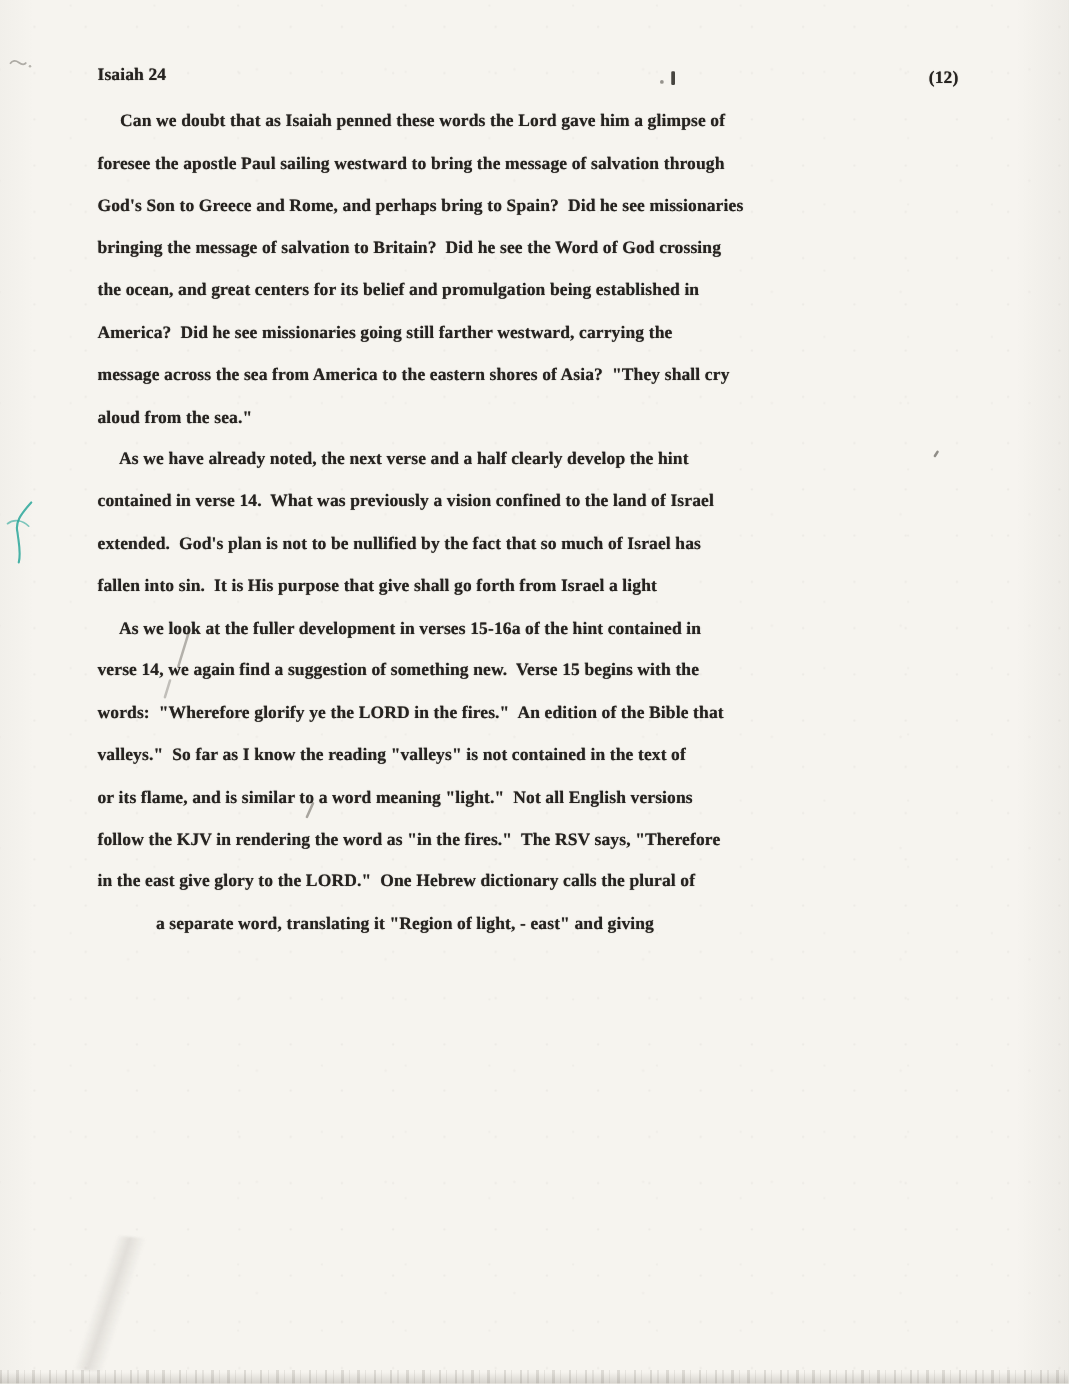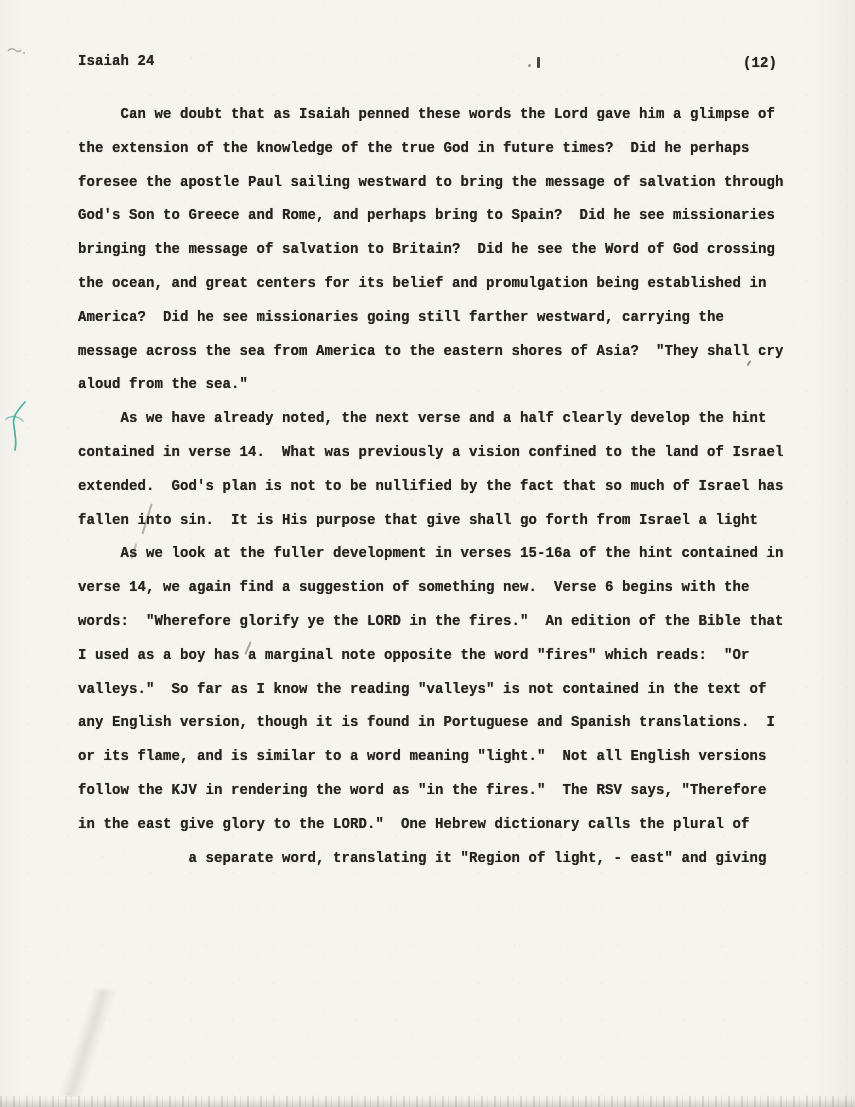"Isaiah 24" .page { font-family: Liberation Mono, monospace -> Liberation Serif, serif }
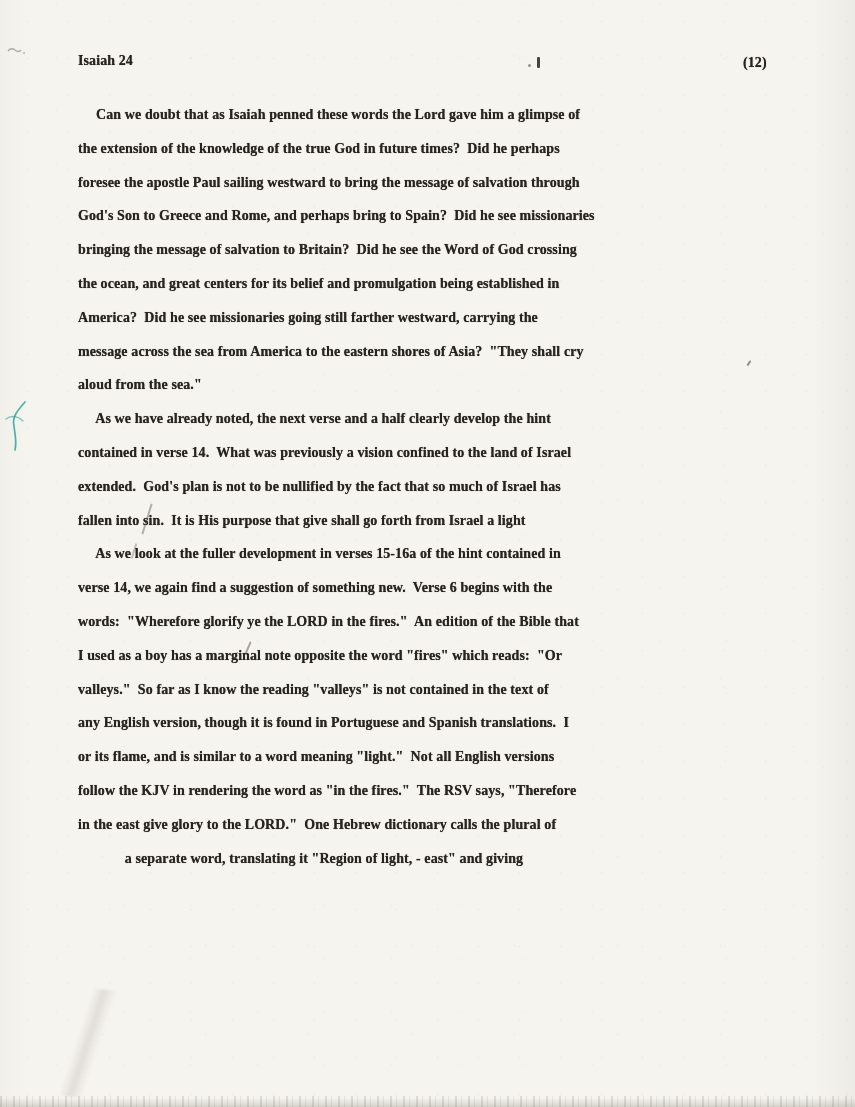"Can we doubt that as" .body-text { top: 98px -> 81px }
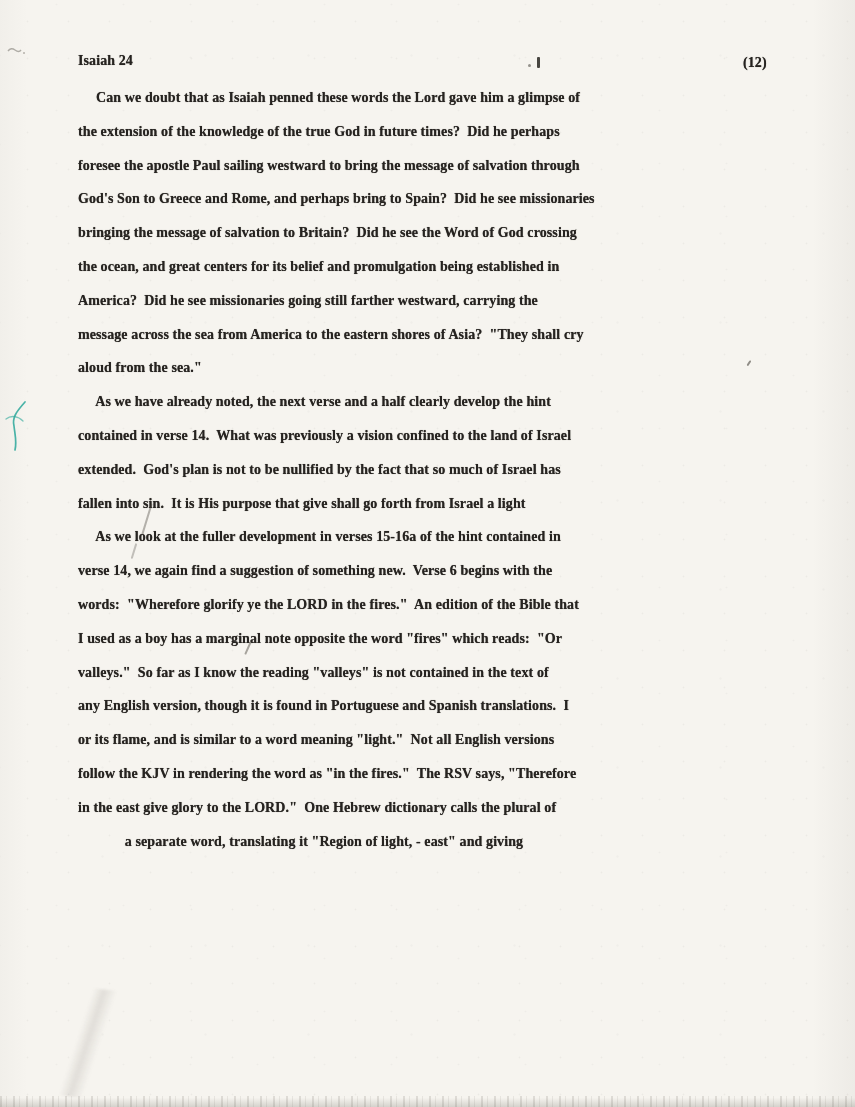"the extension of the knowledge" div.line { html: <div>the extension of the knowledge of the true God in future times? Did he perhaps</div> -> none }
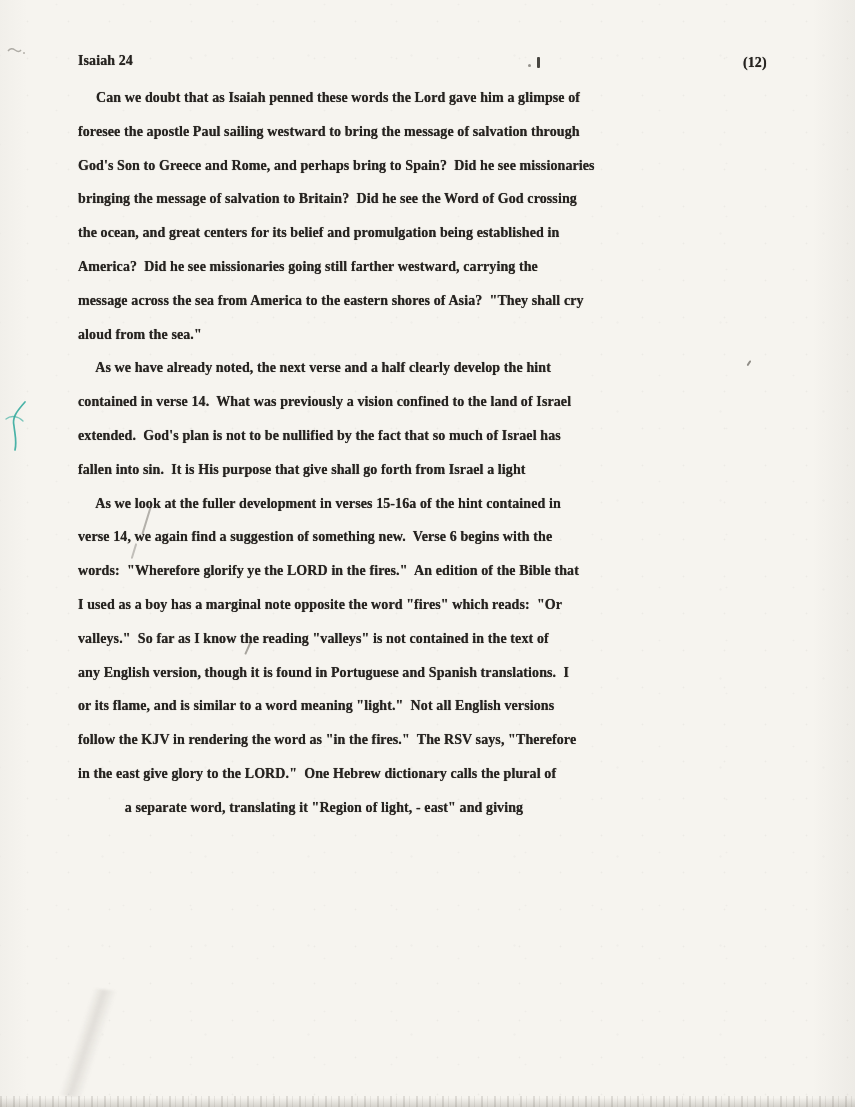"verse 14, we again find" div.line { text: 6 -> 15 }
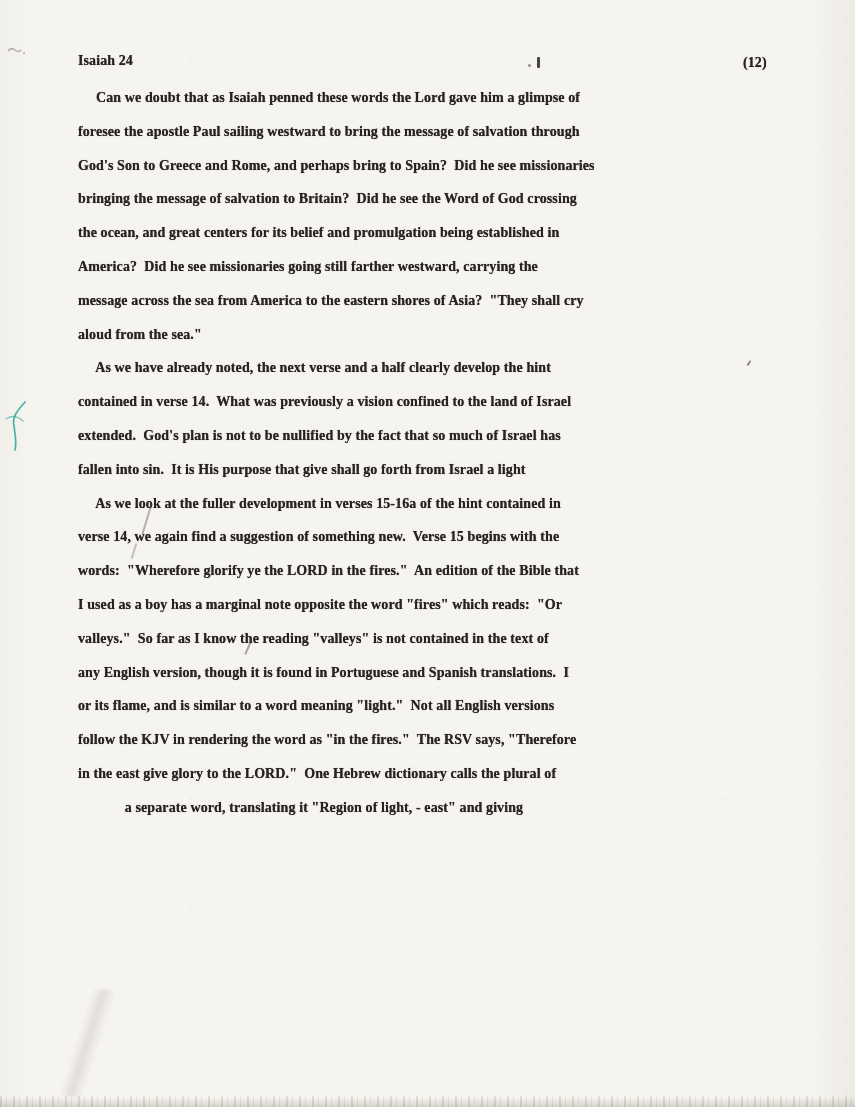"I used as a boy" div.line { html: <div>I used as a boy has a marginal note opposite the word "fires" which reads: "Or</div> -> none }
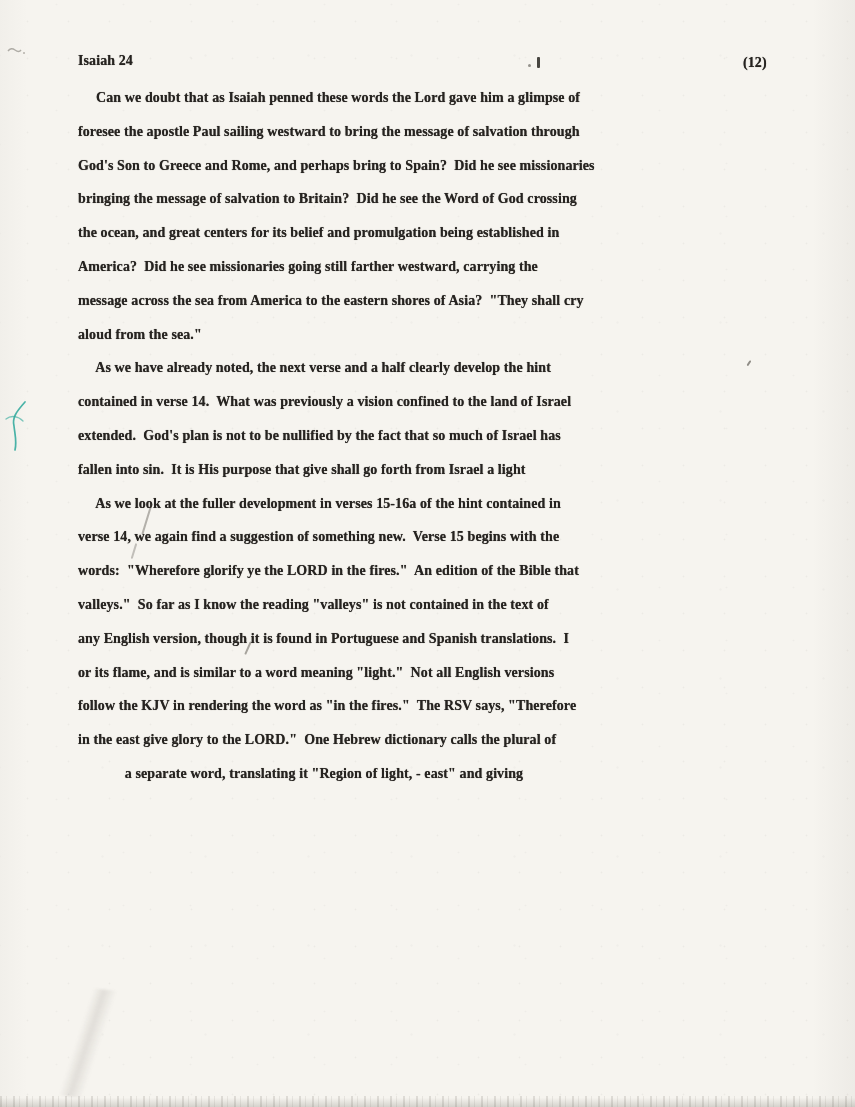"any English version, though it" div.line { html: <div>any English version, though it is found in Portuguese and Spanish translations. I</div> -> none }
